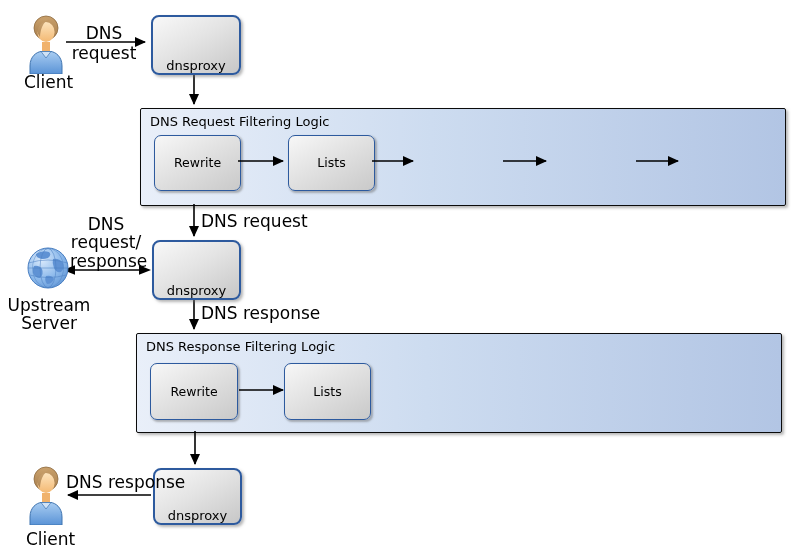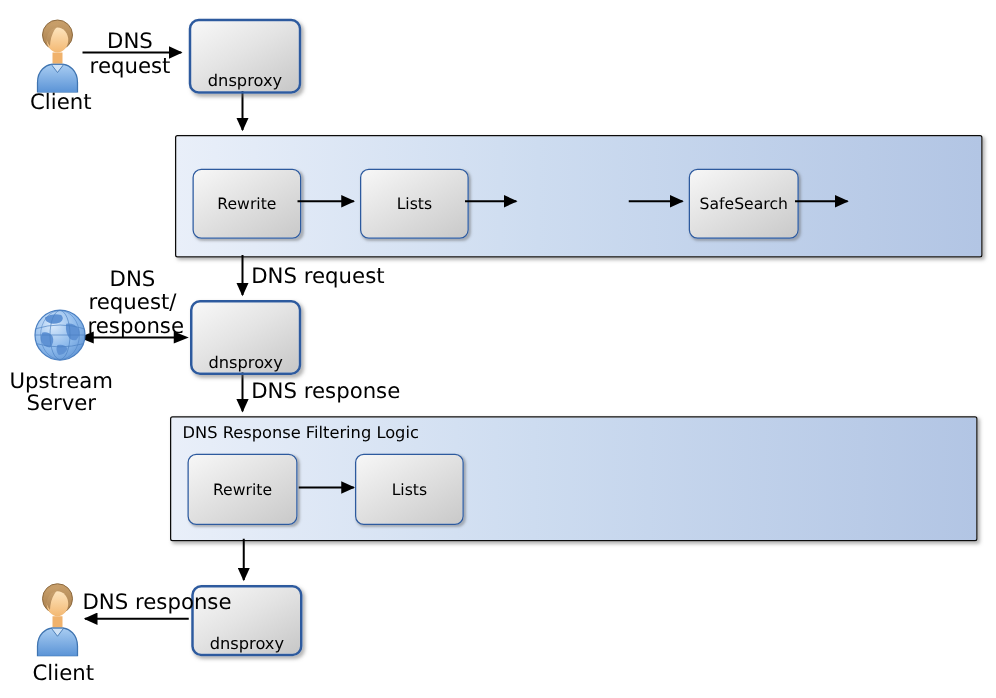"DNS Request Filtering Logic" div.container-title { html: none -> <div>DNS Request Filtering Logic</div> }
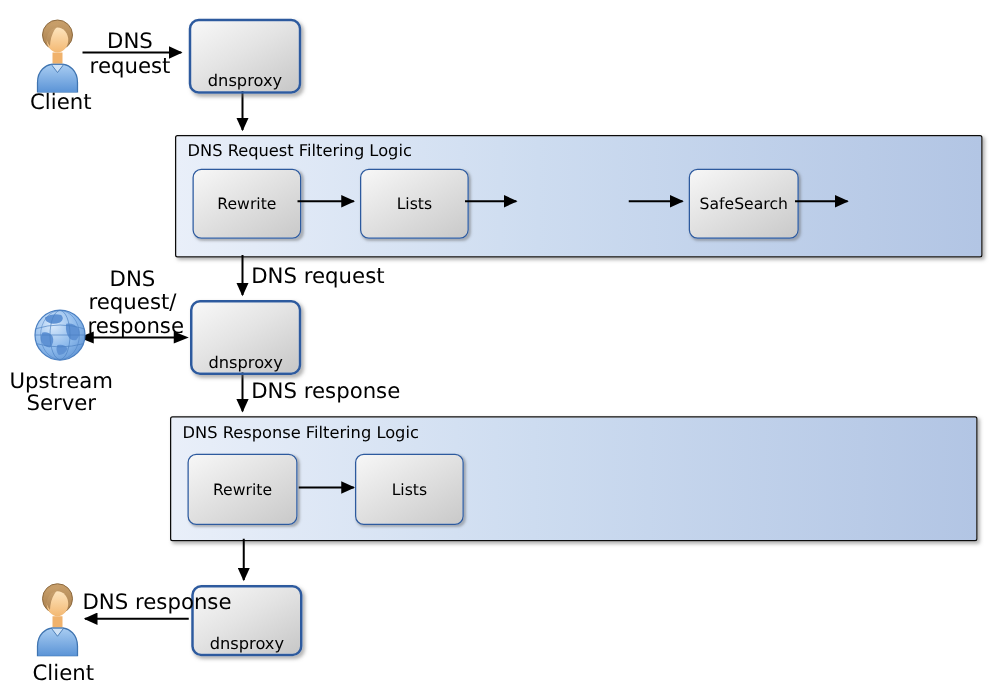"SafeSearch" div.step-box { html: <div> <span>SafeSearch</span> </div> -> none }
